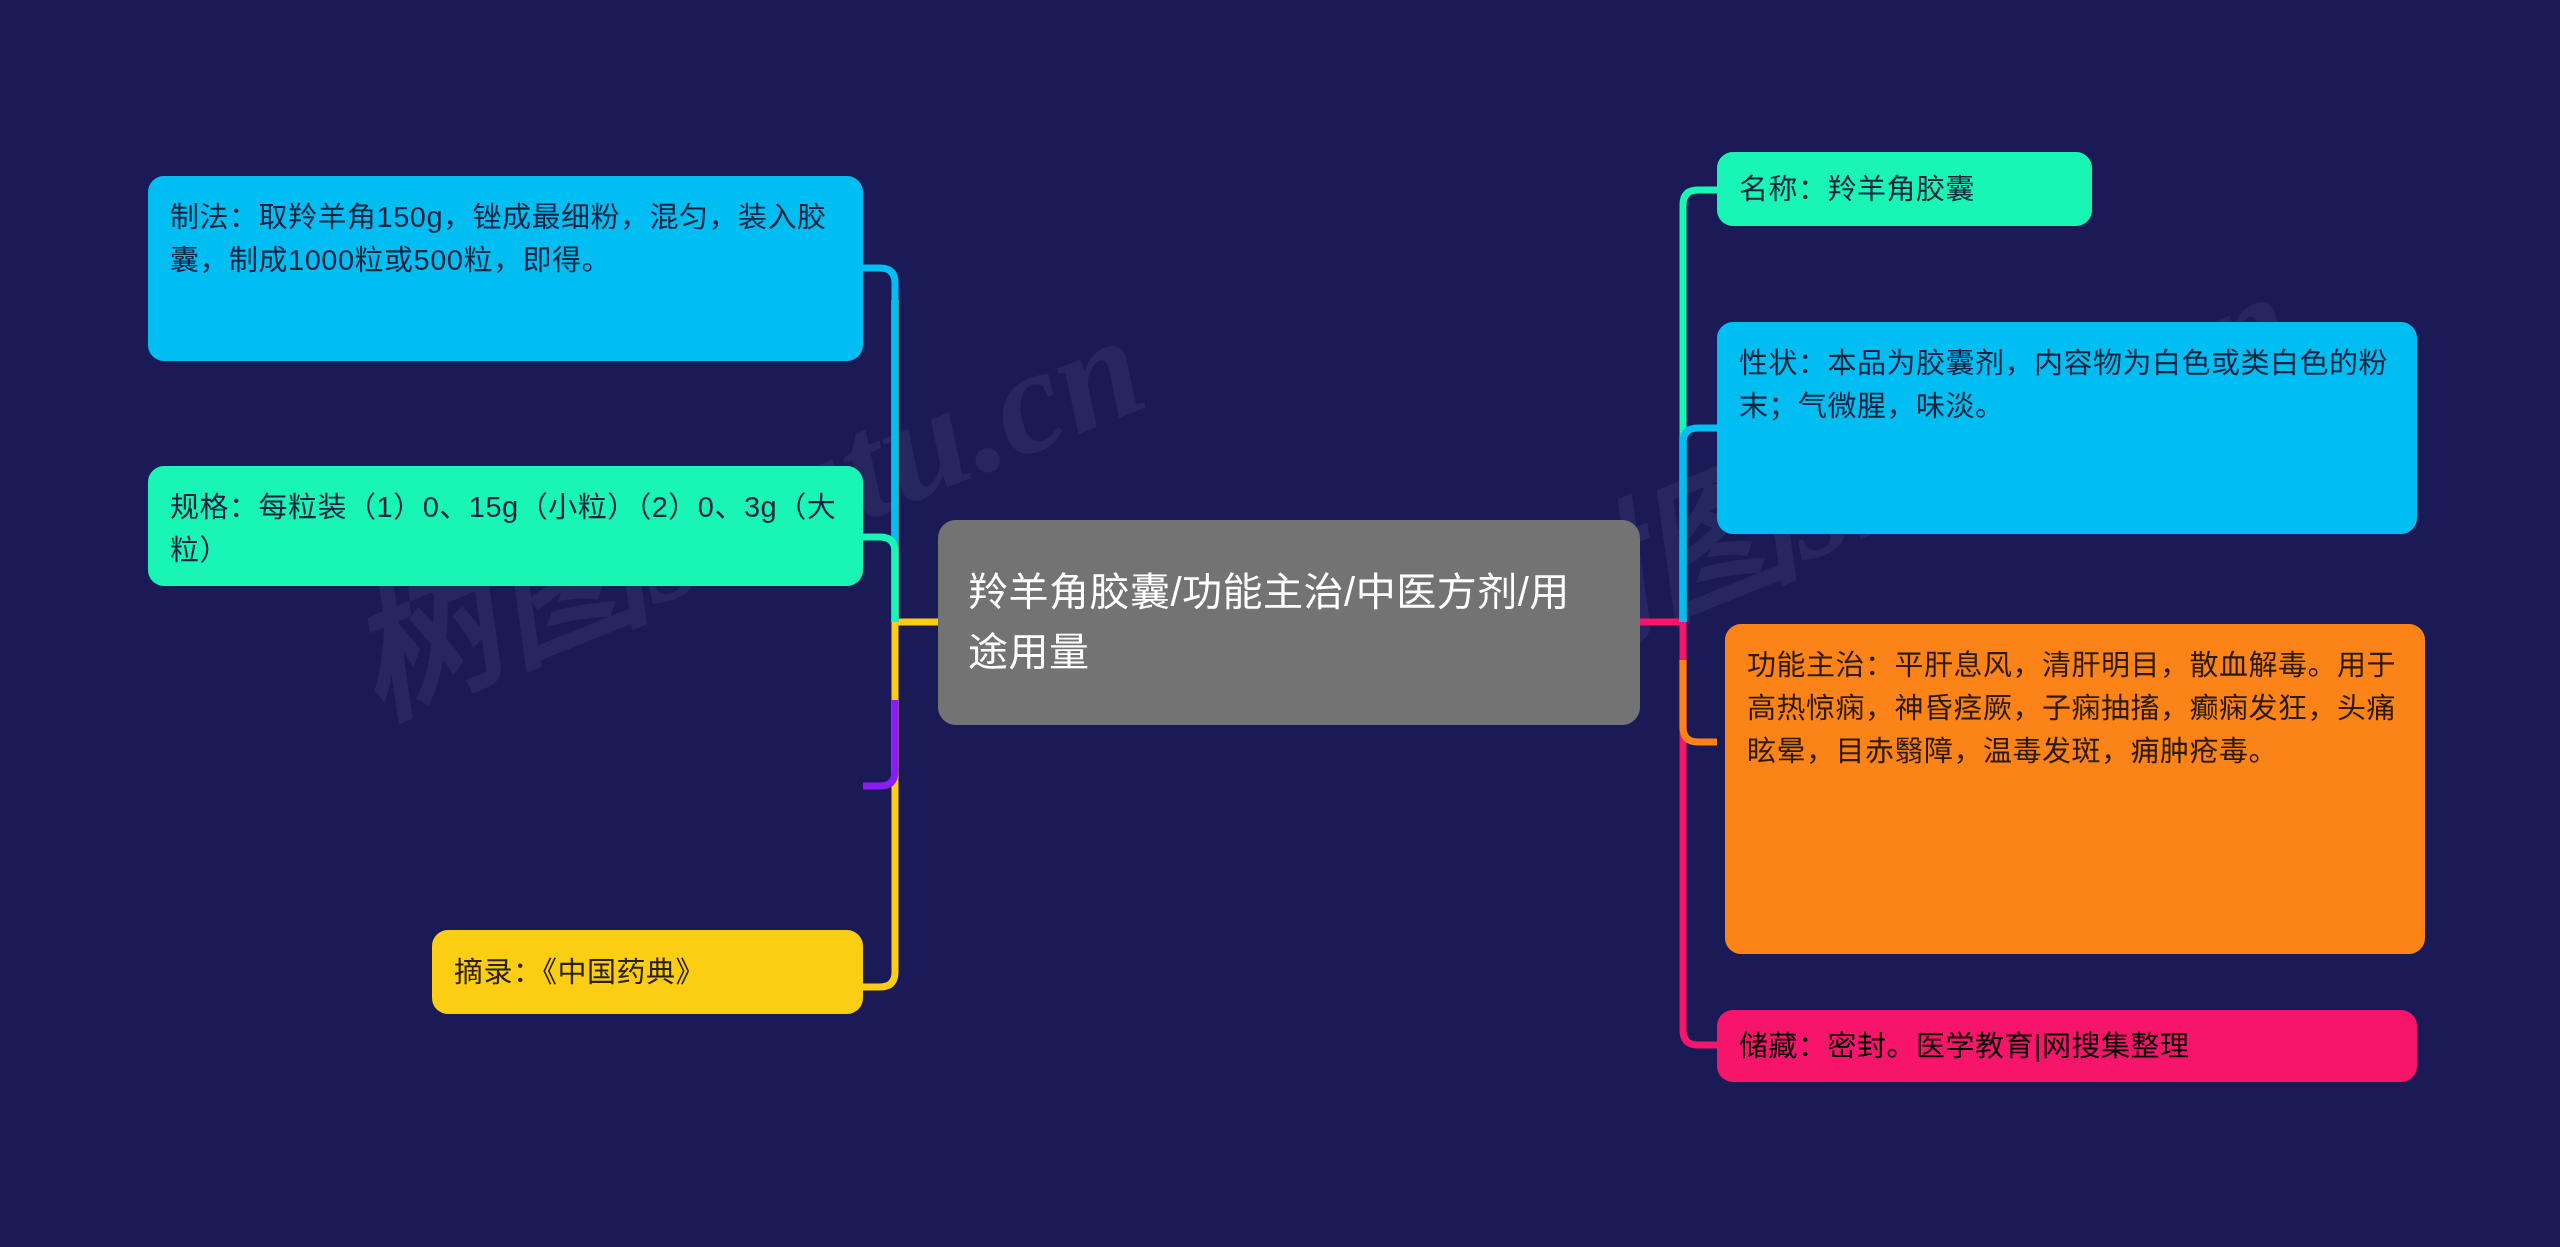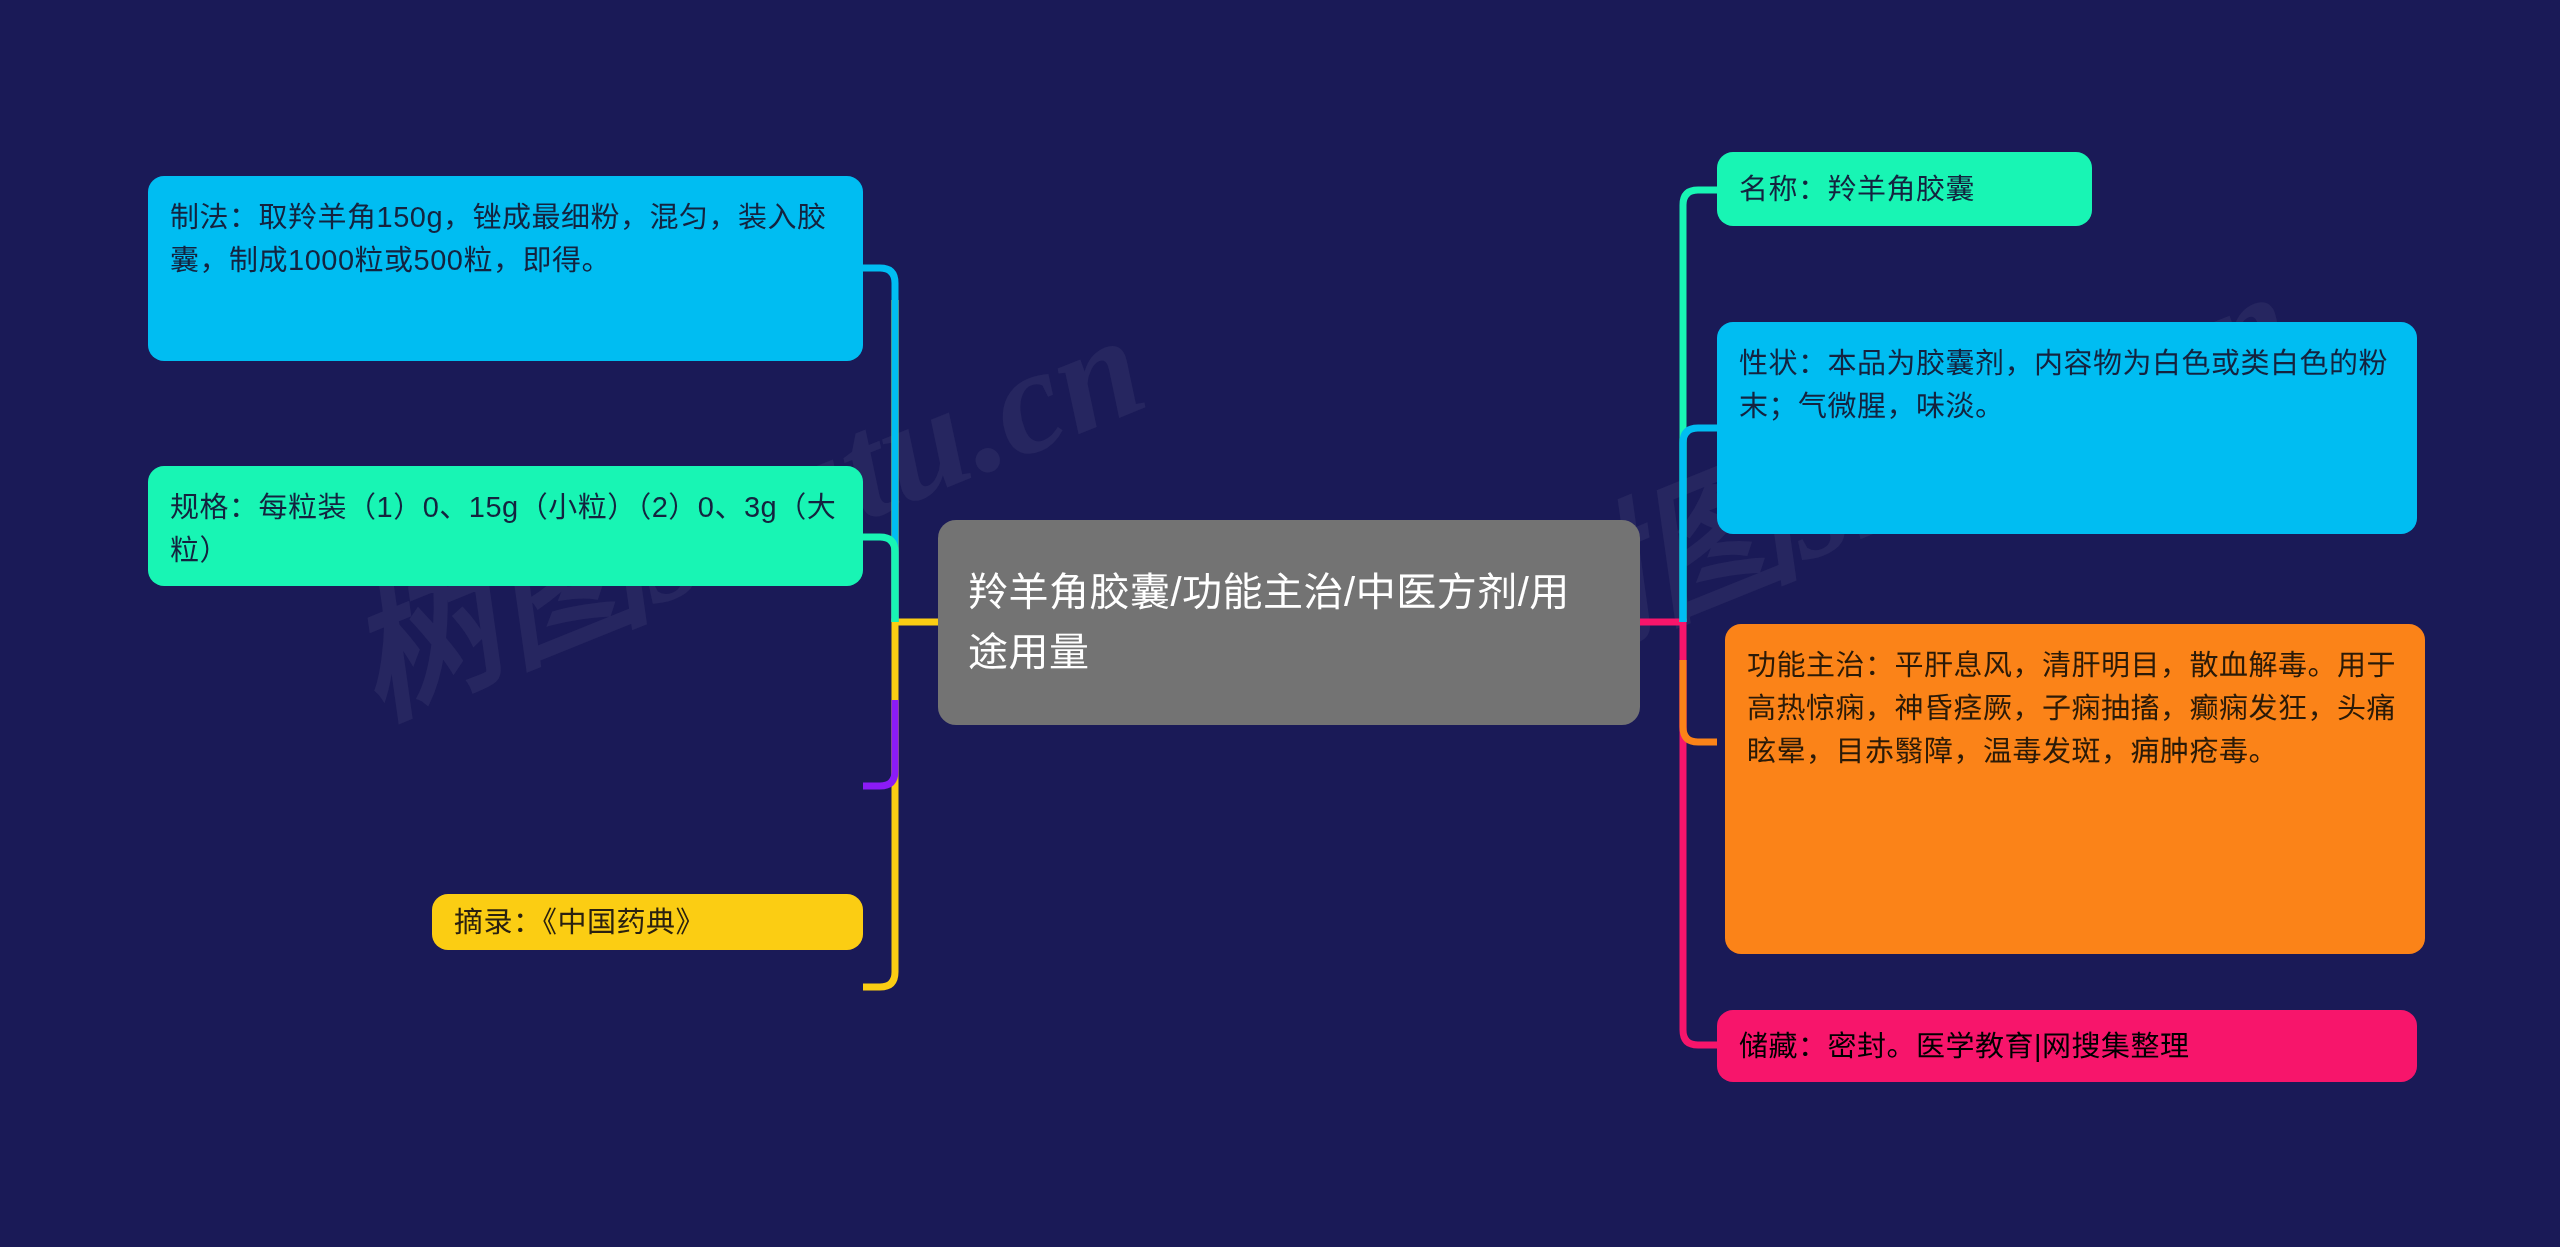"摘录：《中国药典》" div.node { height: 56px -> 84px; top: 894px -> 930px }
